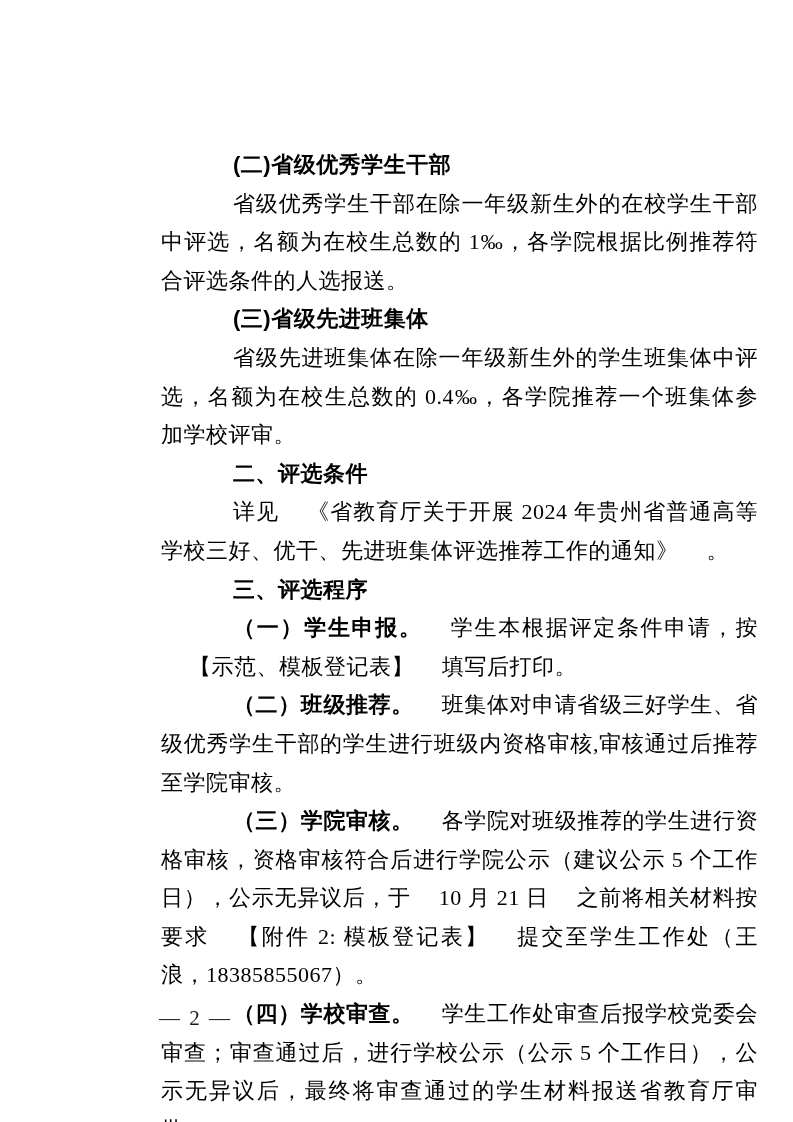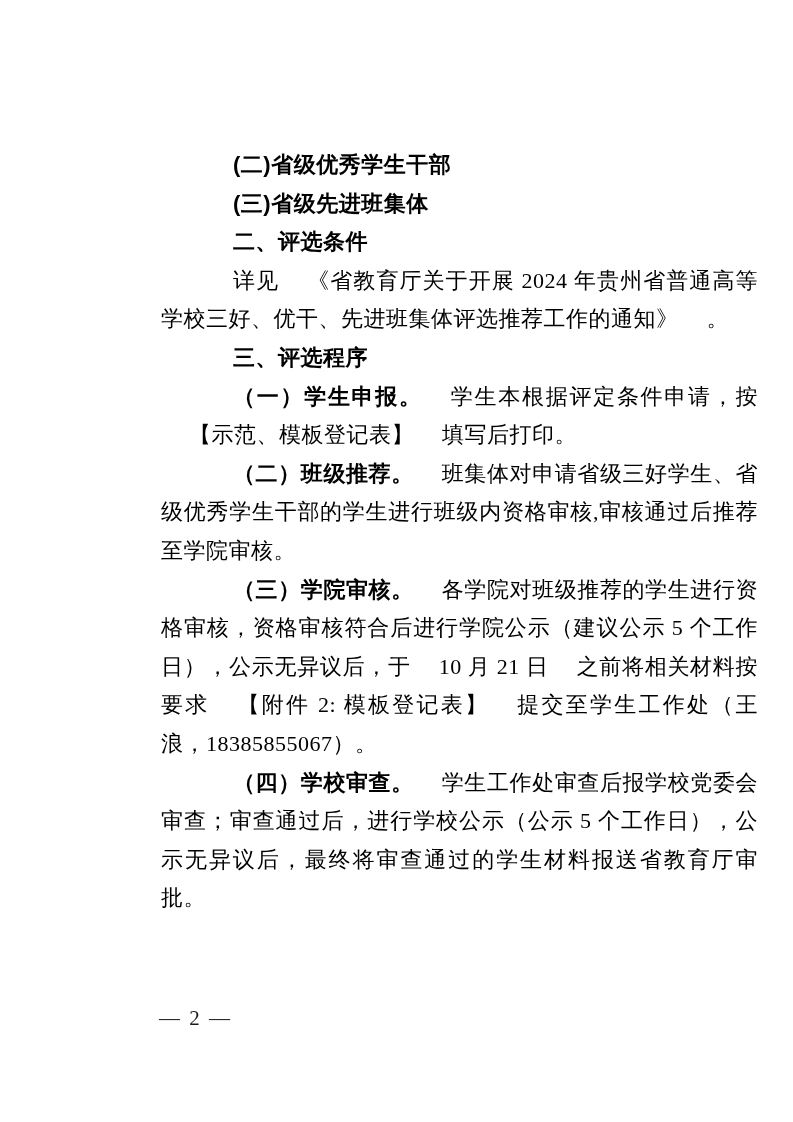"省级优秀学生干部在除一年级新生外的在校学生干部中评选，名额为在校生总数的" p { html: none -> <p> <span>省级优秀学生干部在除一年级新生外的在校学生干部中评选，名额为在校生总数的 1‰，各学院根据比例推荐符合评选条件的人选报送。</span> </p> }
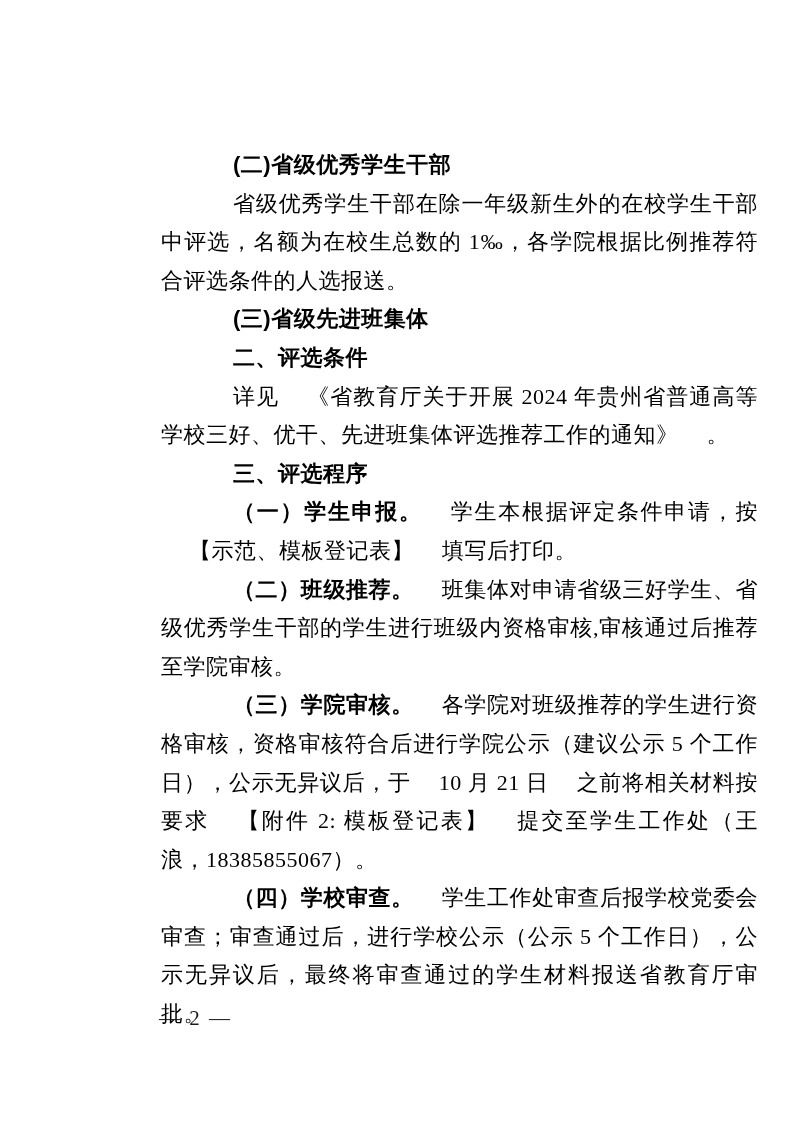"省级先进班集体在除一年级新生外的学生班集体中评选，名额为在校生总数的" p { html: none -> <p> <span>省级先进班集体在除一年级新生外的学生班集体中评选，名额为在校生总数的 0.4‰，各学院推荐一个班集体参加学校评审。</span> </p> }
